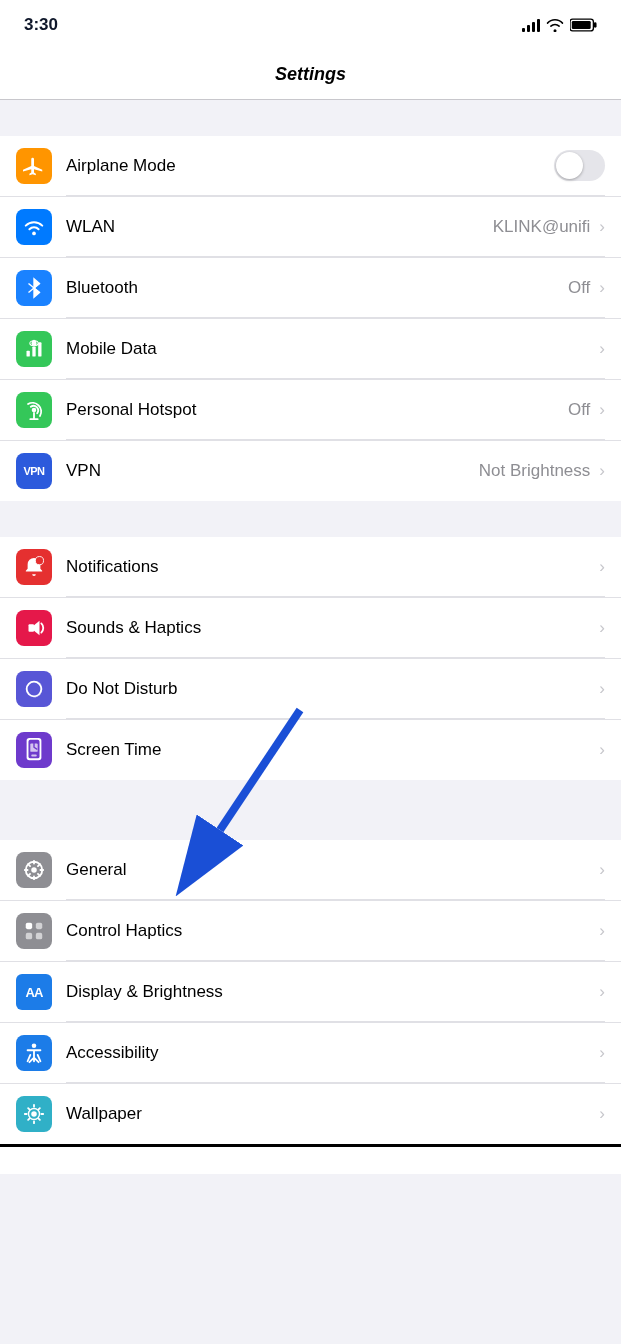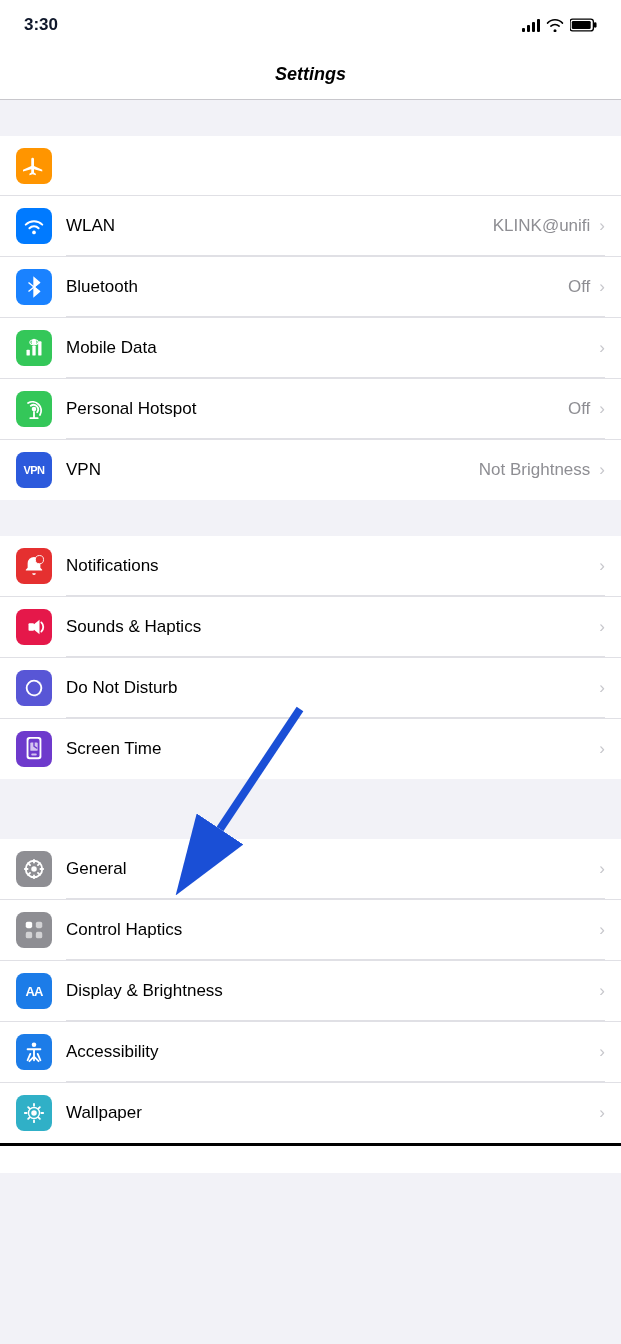"Airplane Mode" div.row-content { html: none -> <div> <span>Airplane Mode</span> <div> <div> <div></div> </div> </div> </div> }
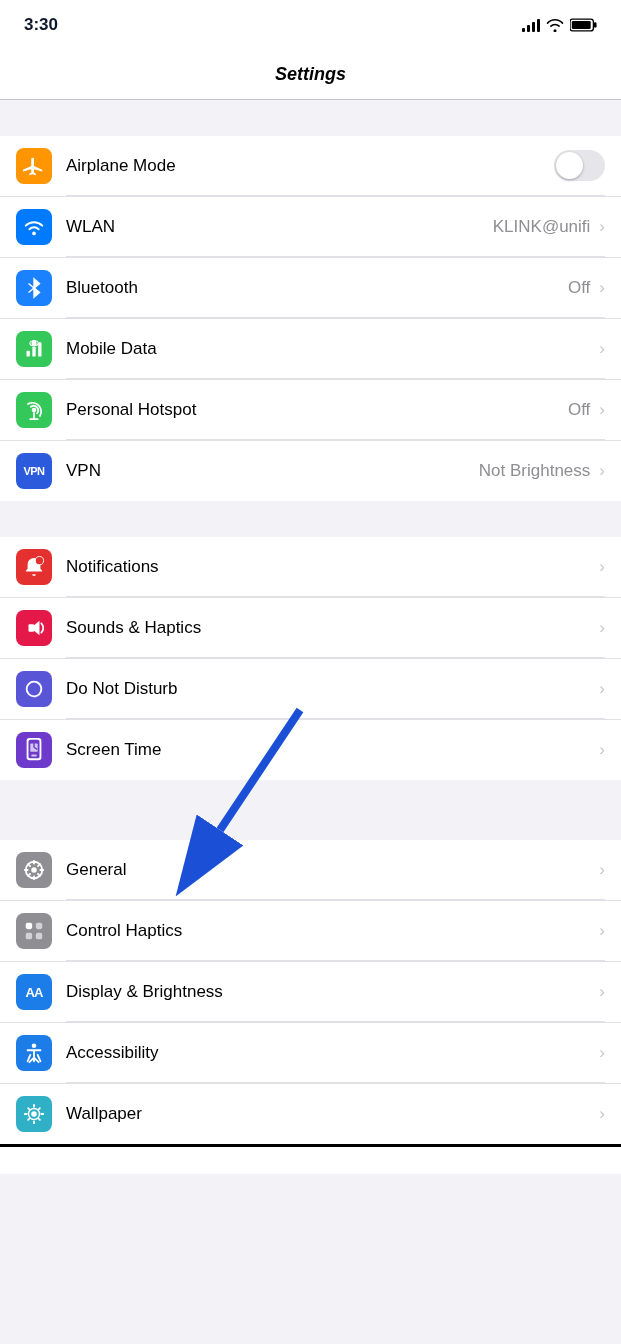"AA" .ic-blue-aa { border-radius: none -> 6px }
